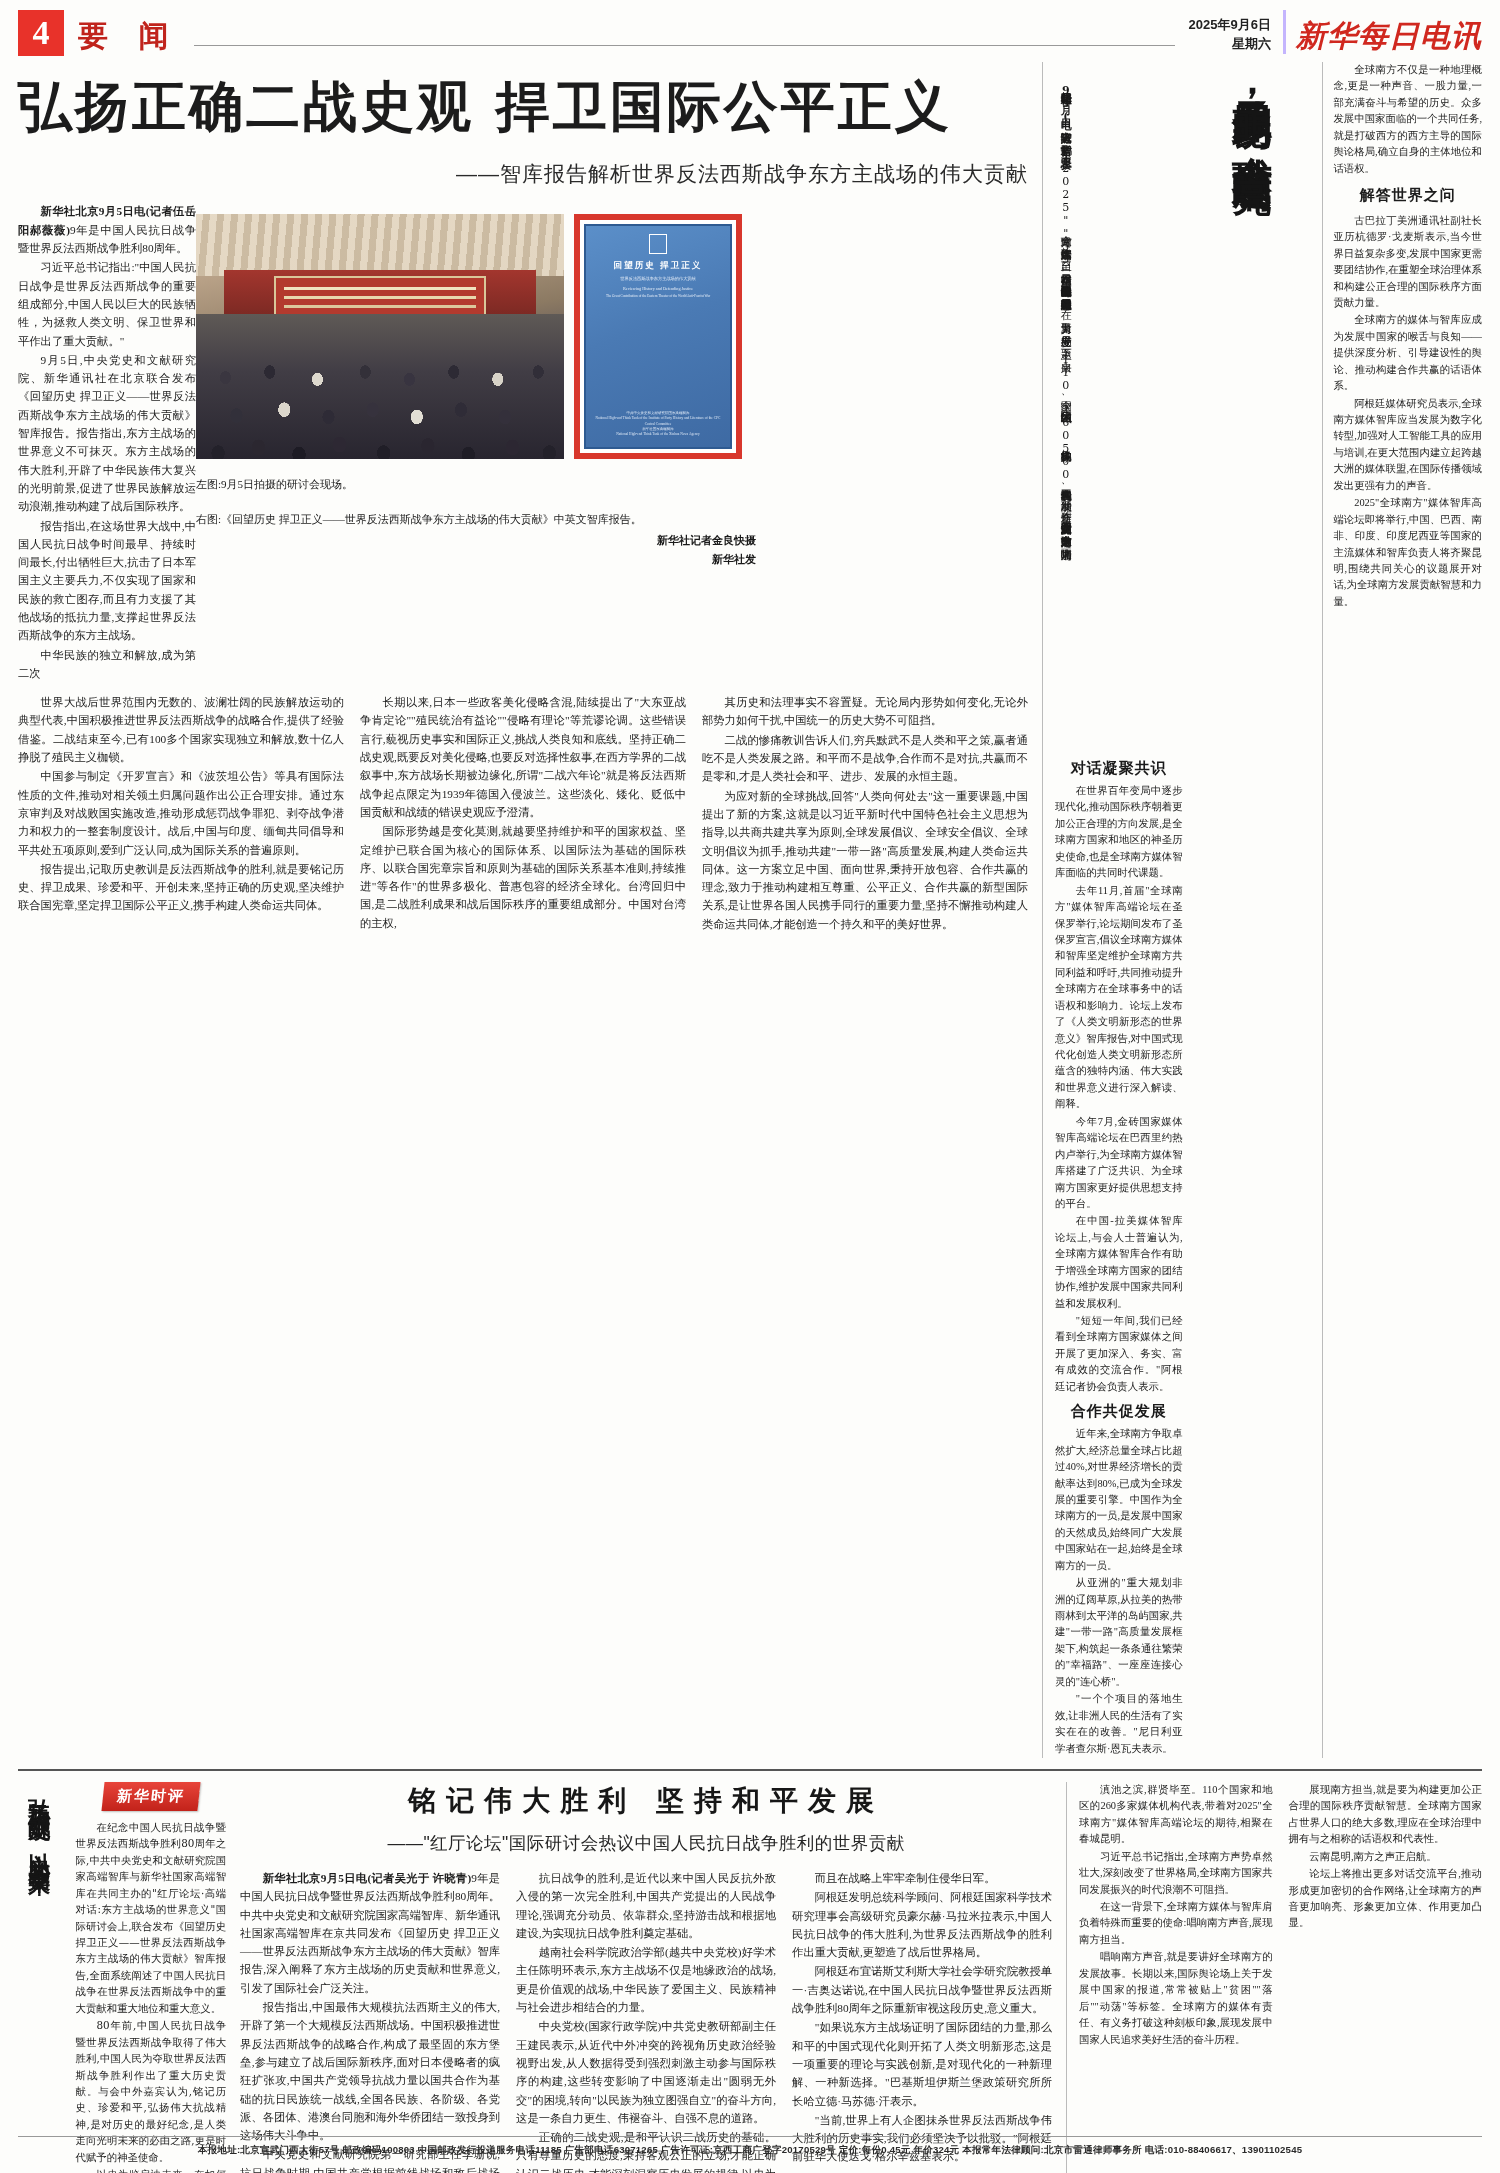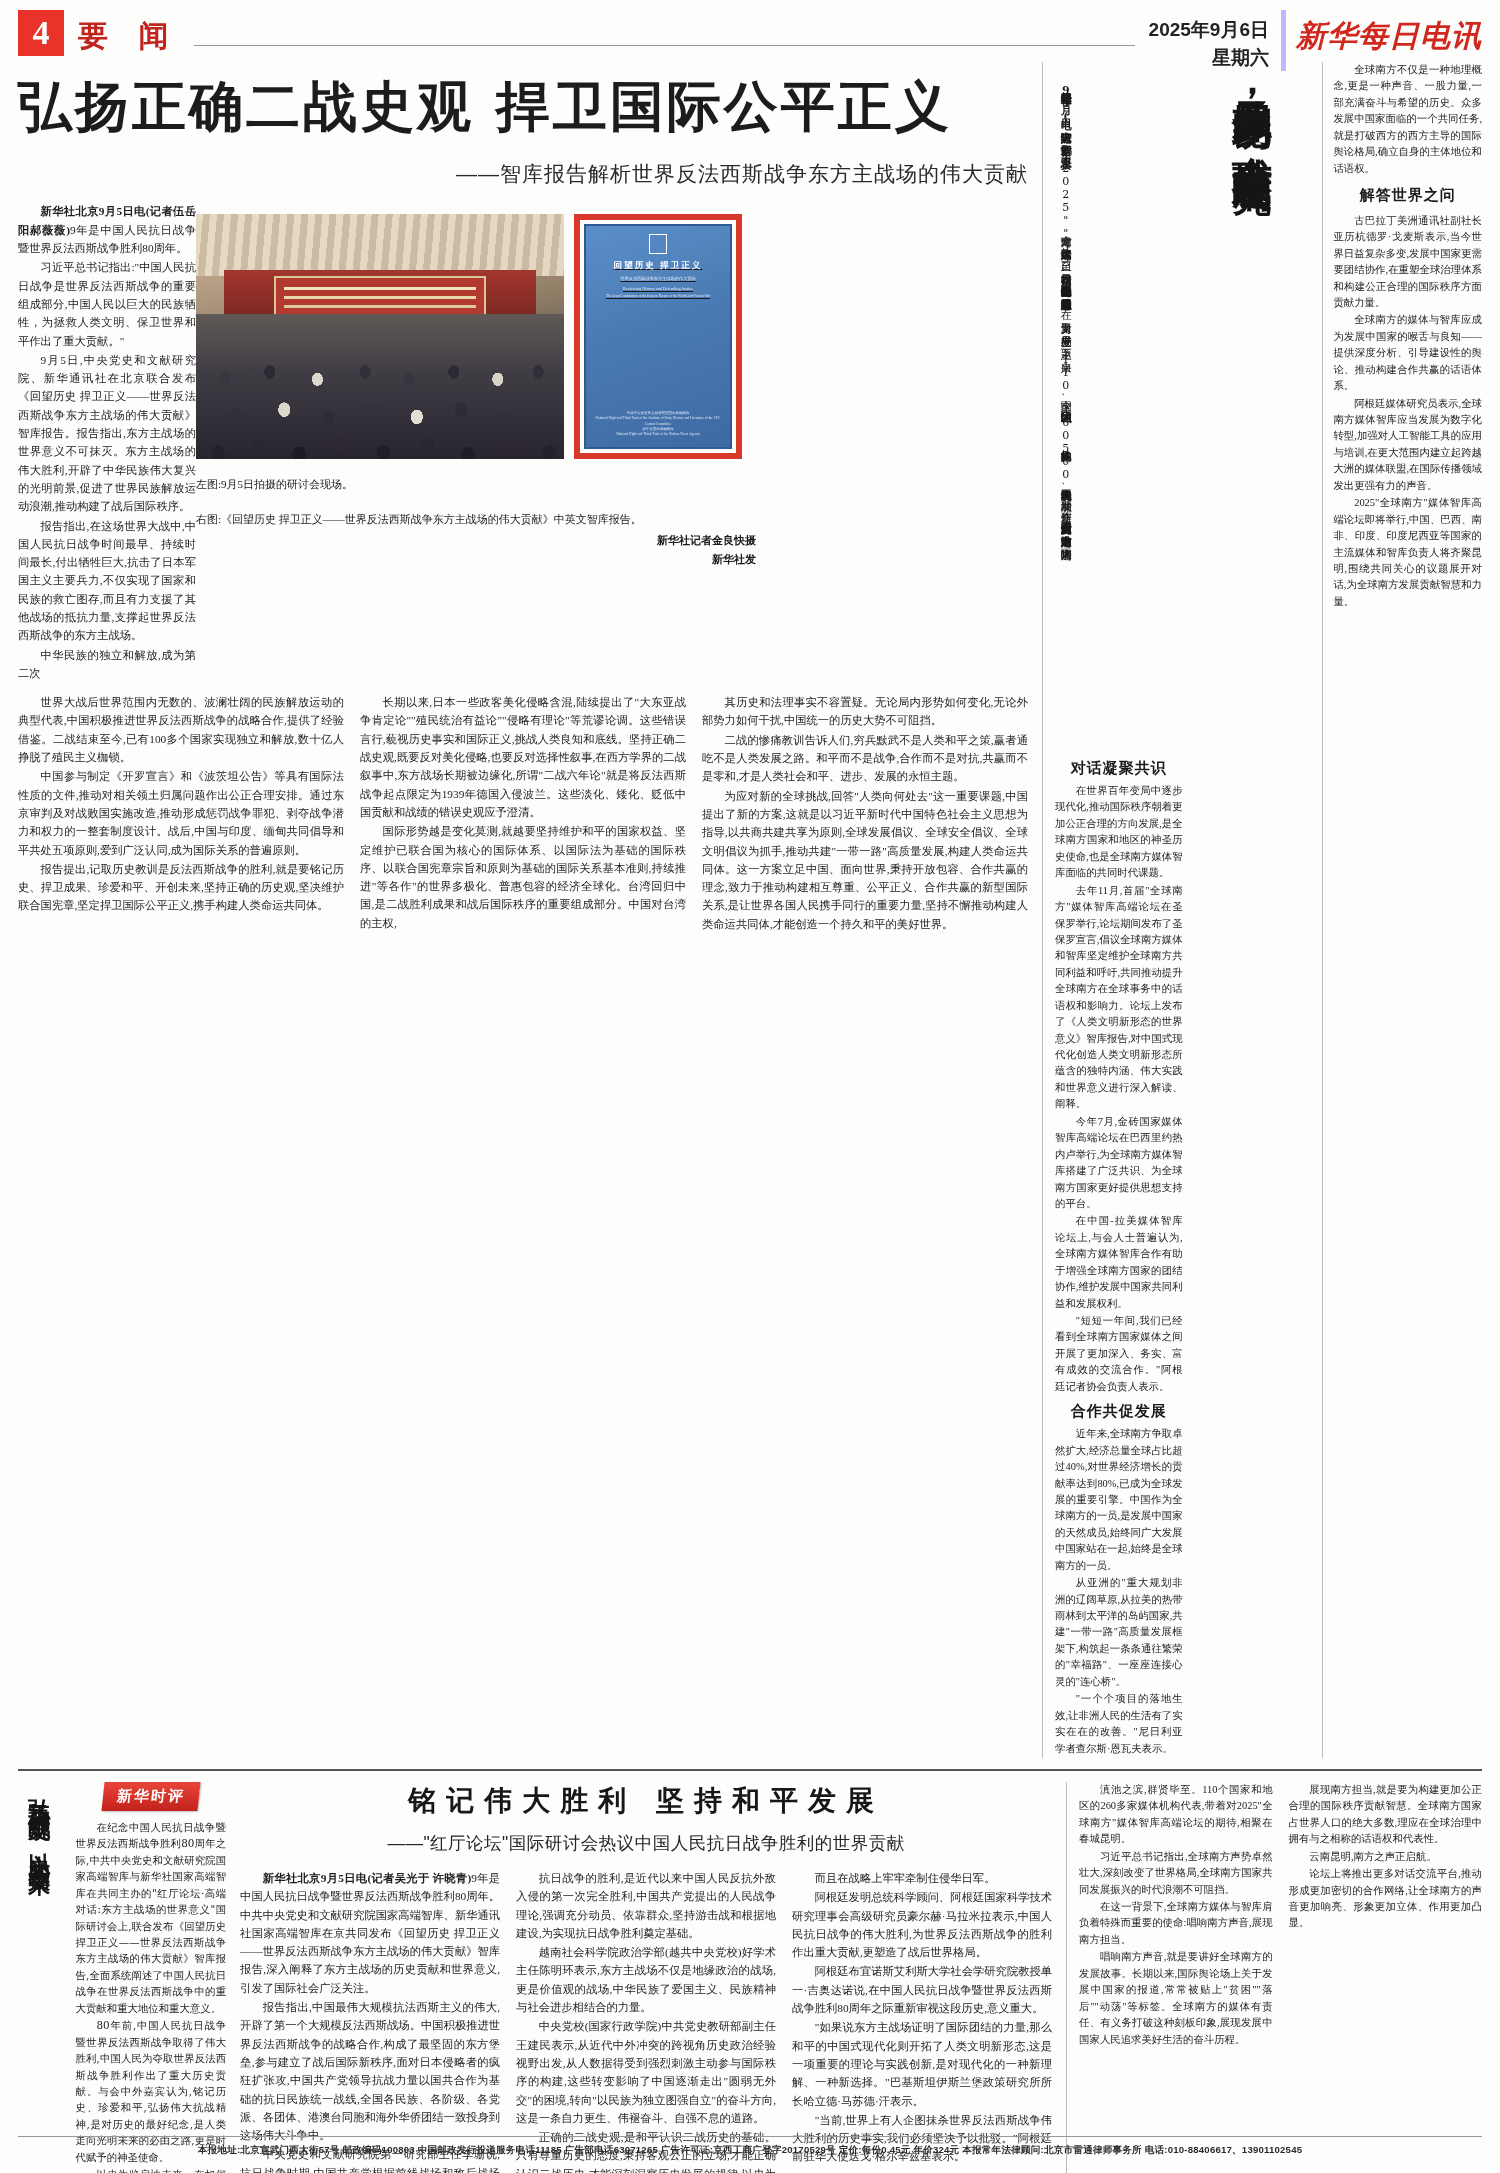"2025年9月6日" .mast-date { border-right: 5px solid #c4b5fd -> 3px solid #c4b5fd; font-size: 19px -> 13px }
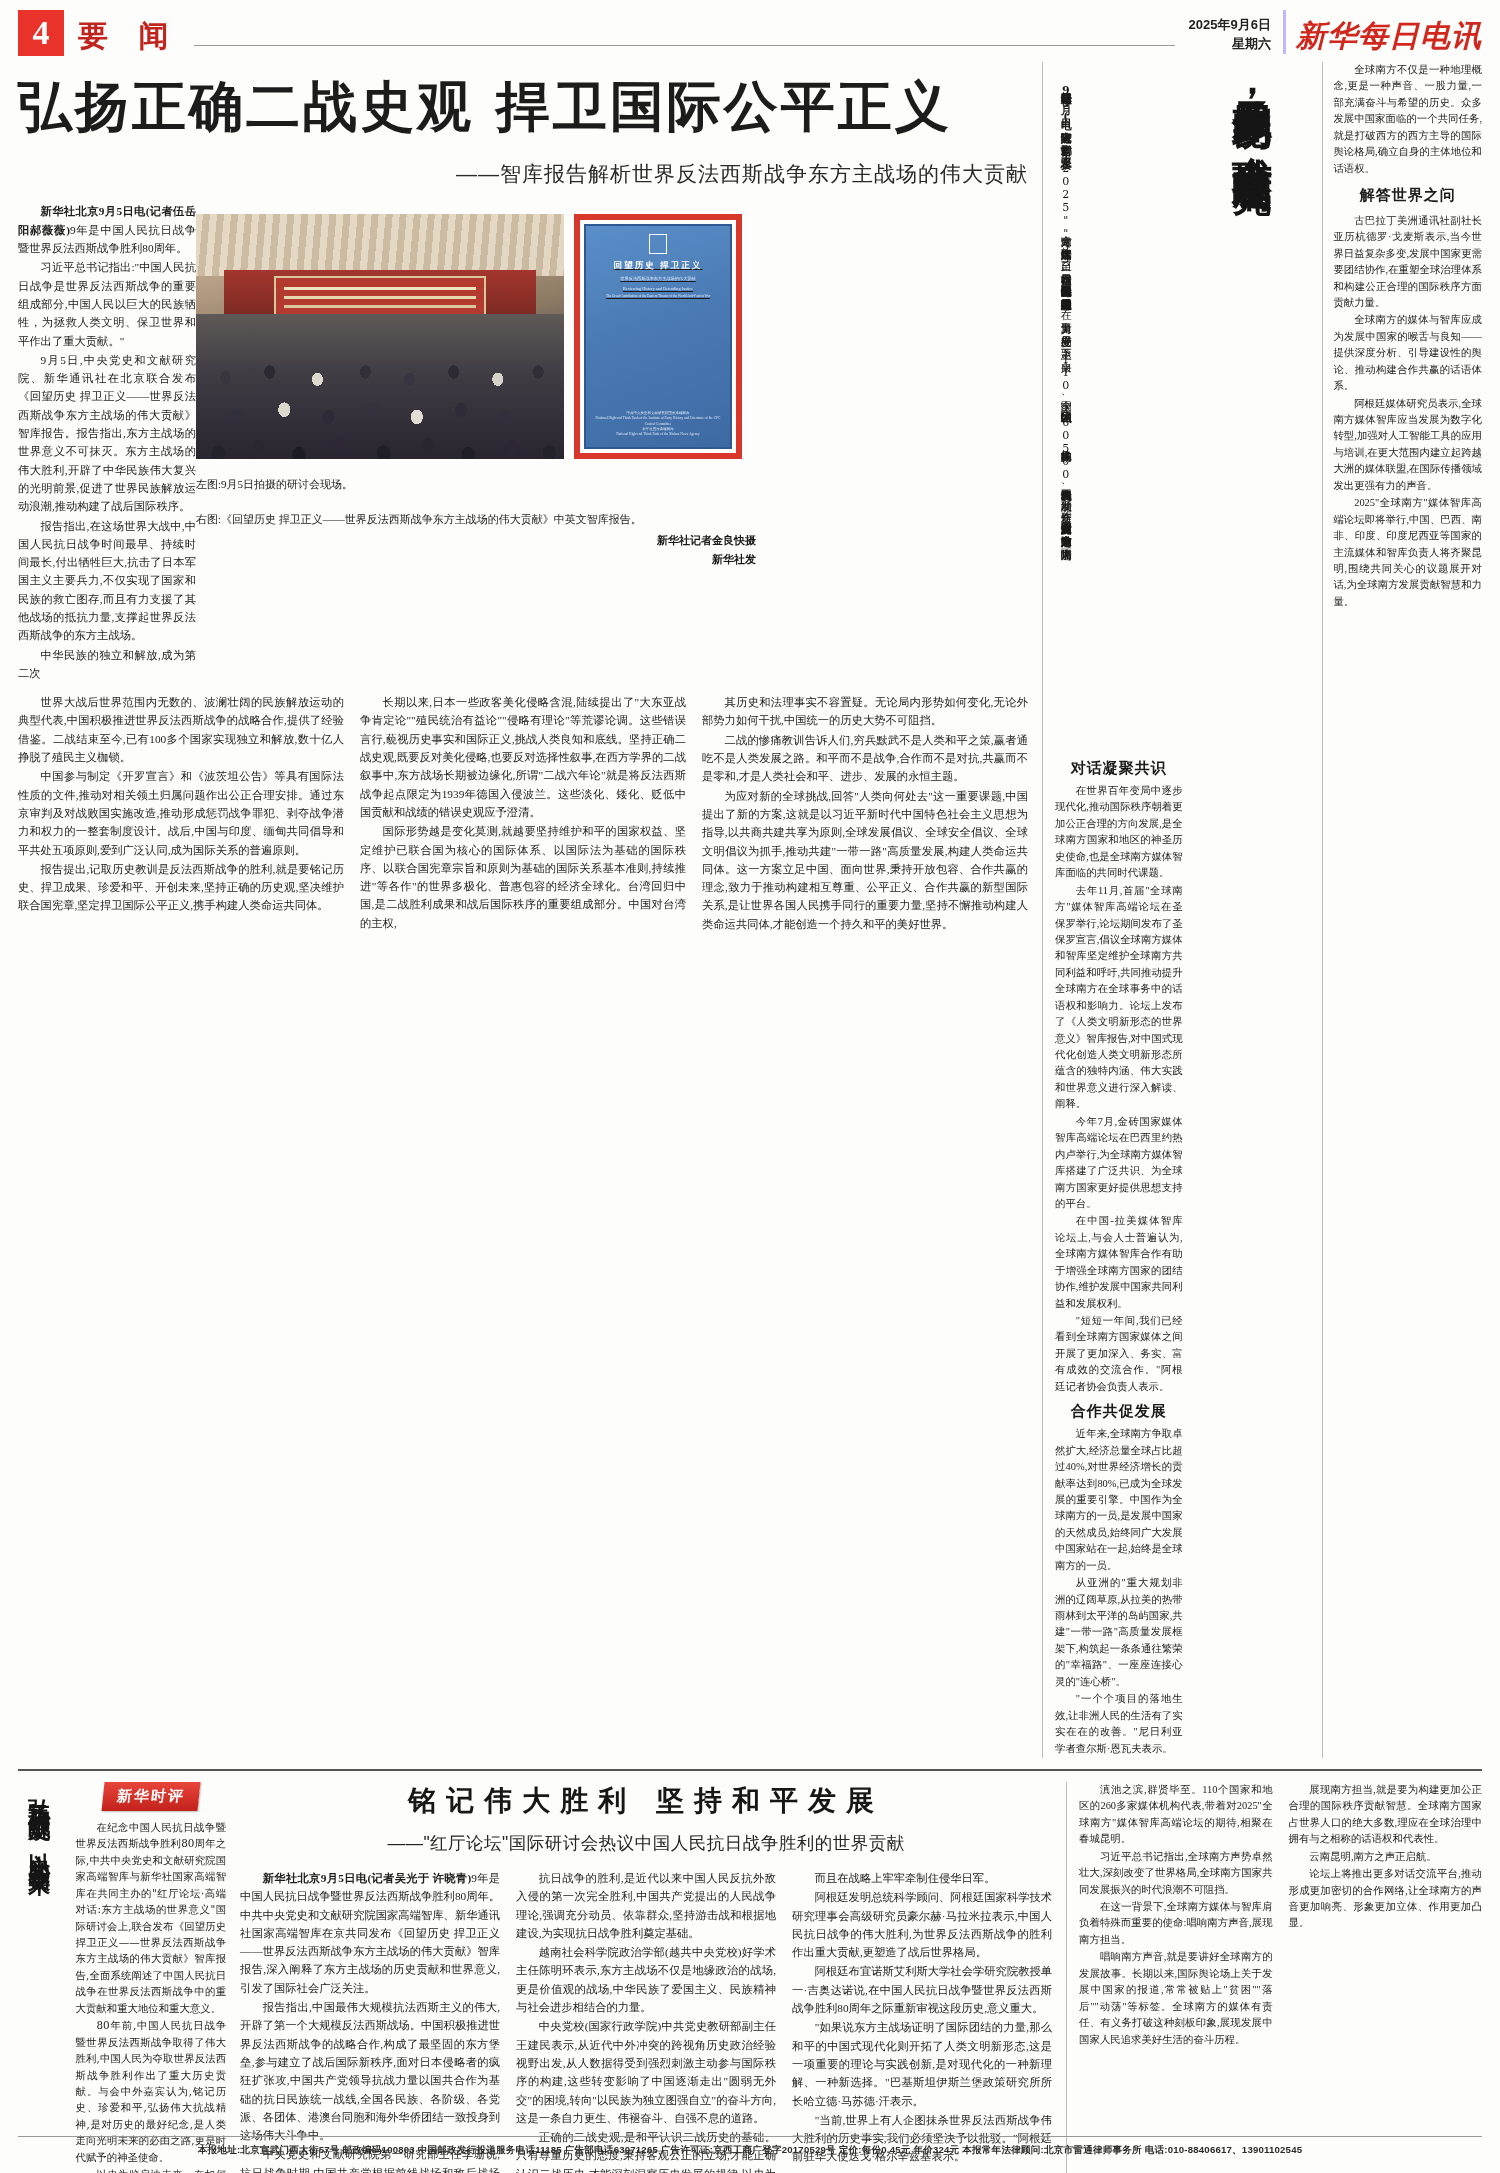"回望历史 捍卫正义" .photo-zone { text-decoration: underline -> none }
